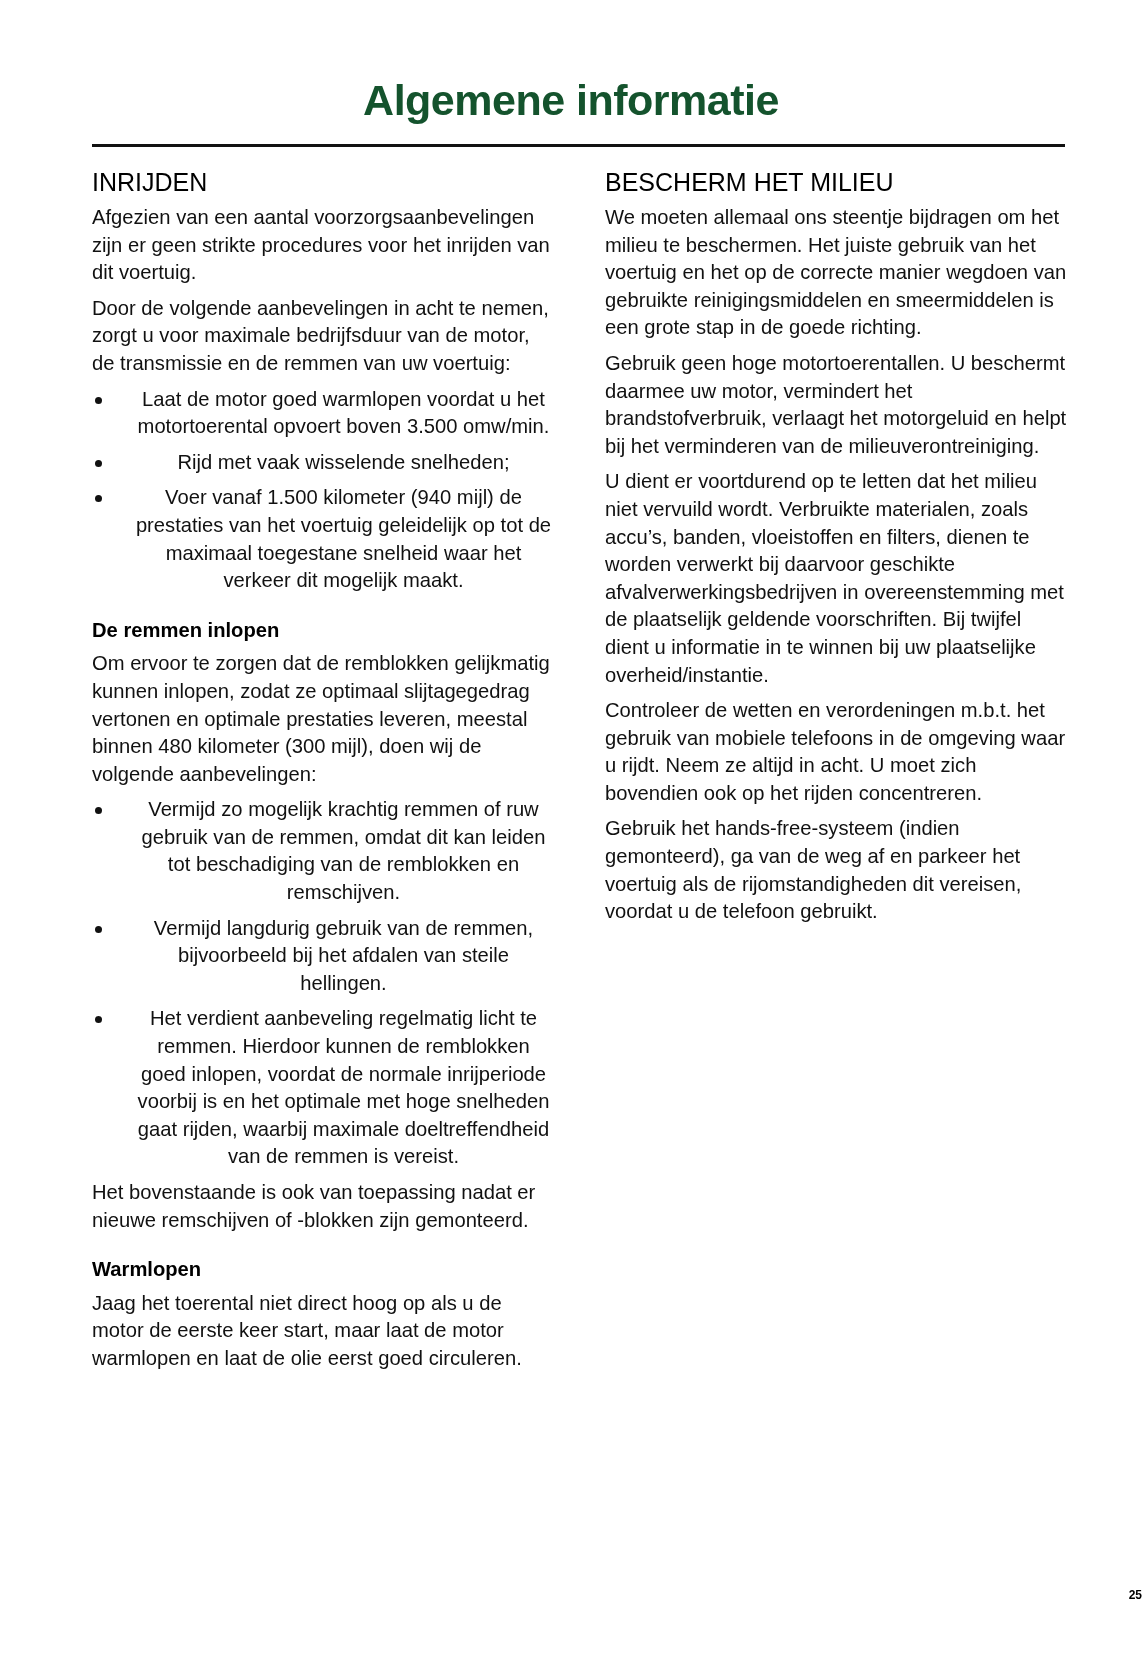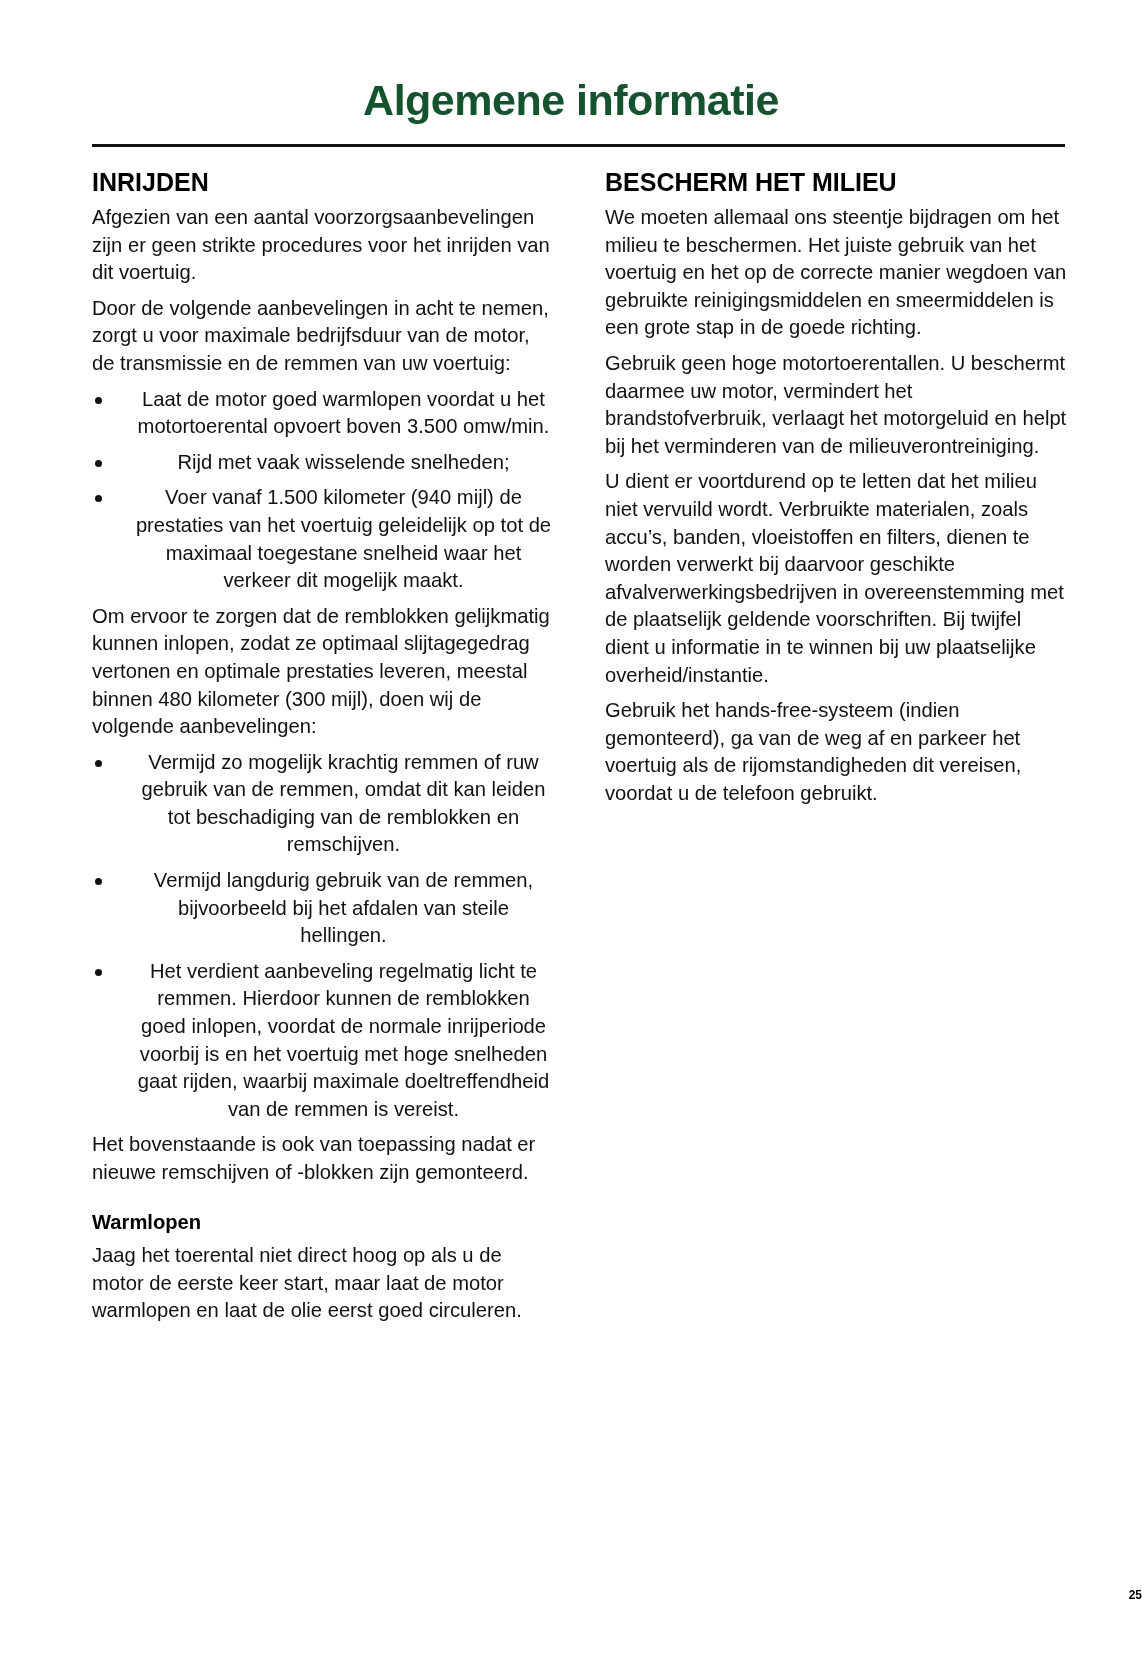"INRIJDEN" h2.section-heading { font-weight: bold -> normal }
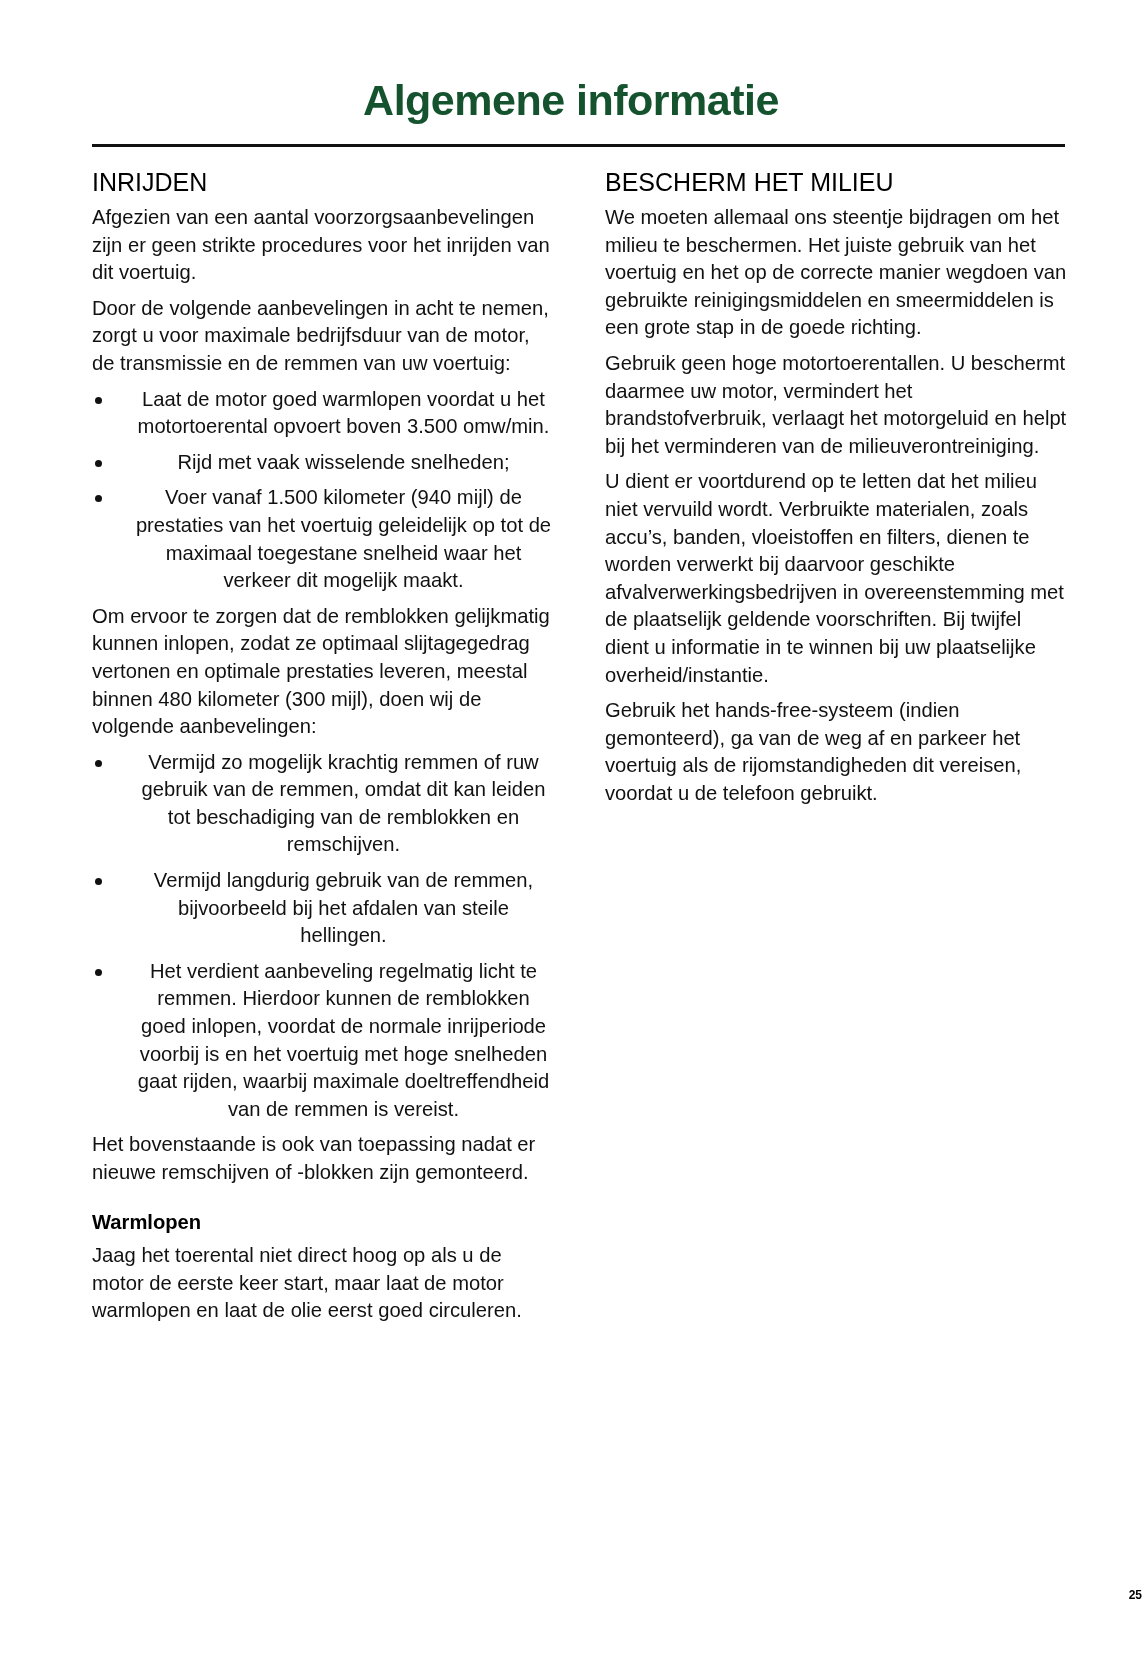"De remmen inlopen" h3.sub-heading { html: none -> <h3>De remmen inlopen</h3> }
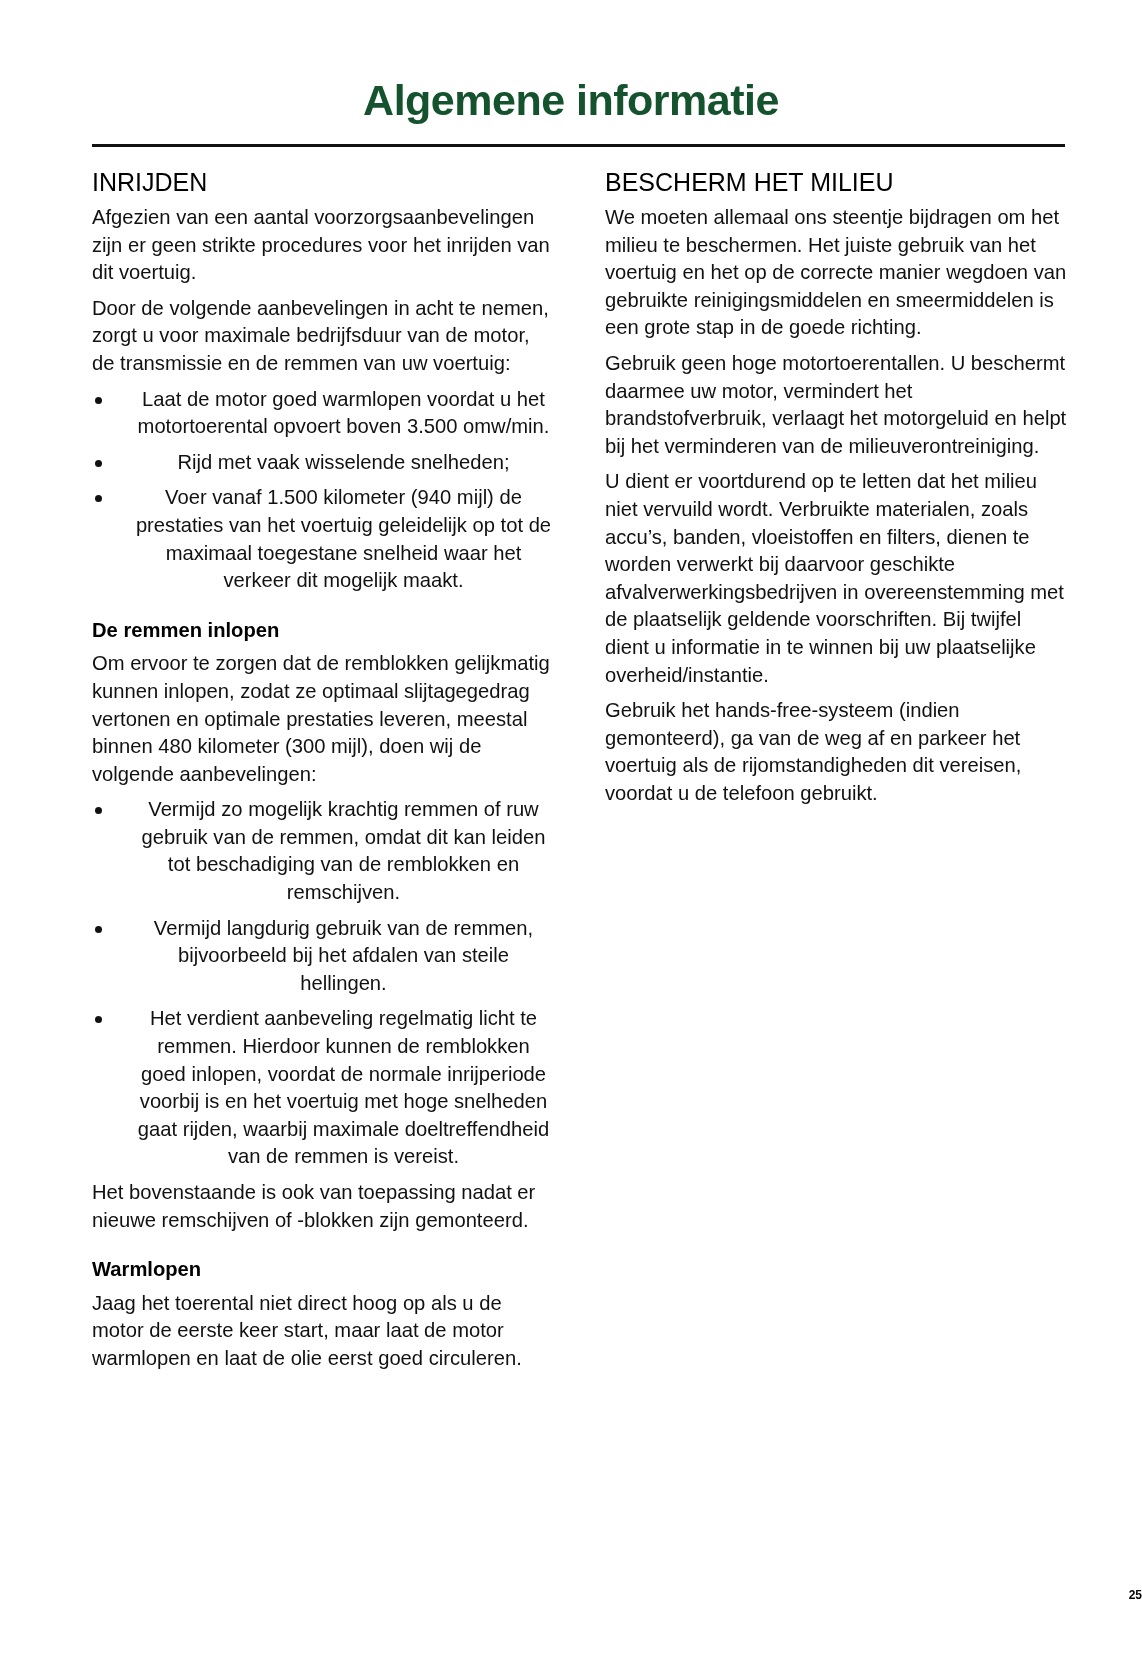"Controleer de wetten en verordeningen" p.para { html: none -> <p>Controleer de wetten en verordeningen m.b.t. het gebruik van mobiele telefoons in de omgeving waar u rijdt. Neem ze altijd in acht. U moet zich bovendien ook op het rijden concentreren.</p> }
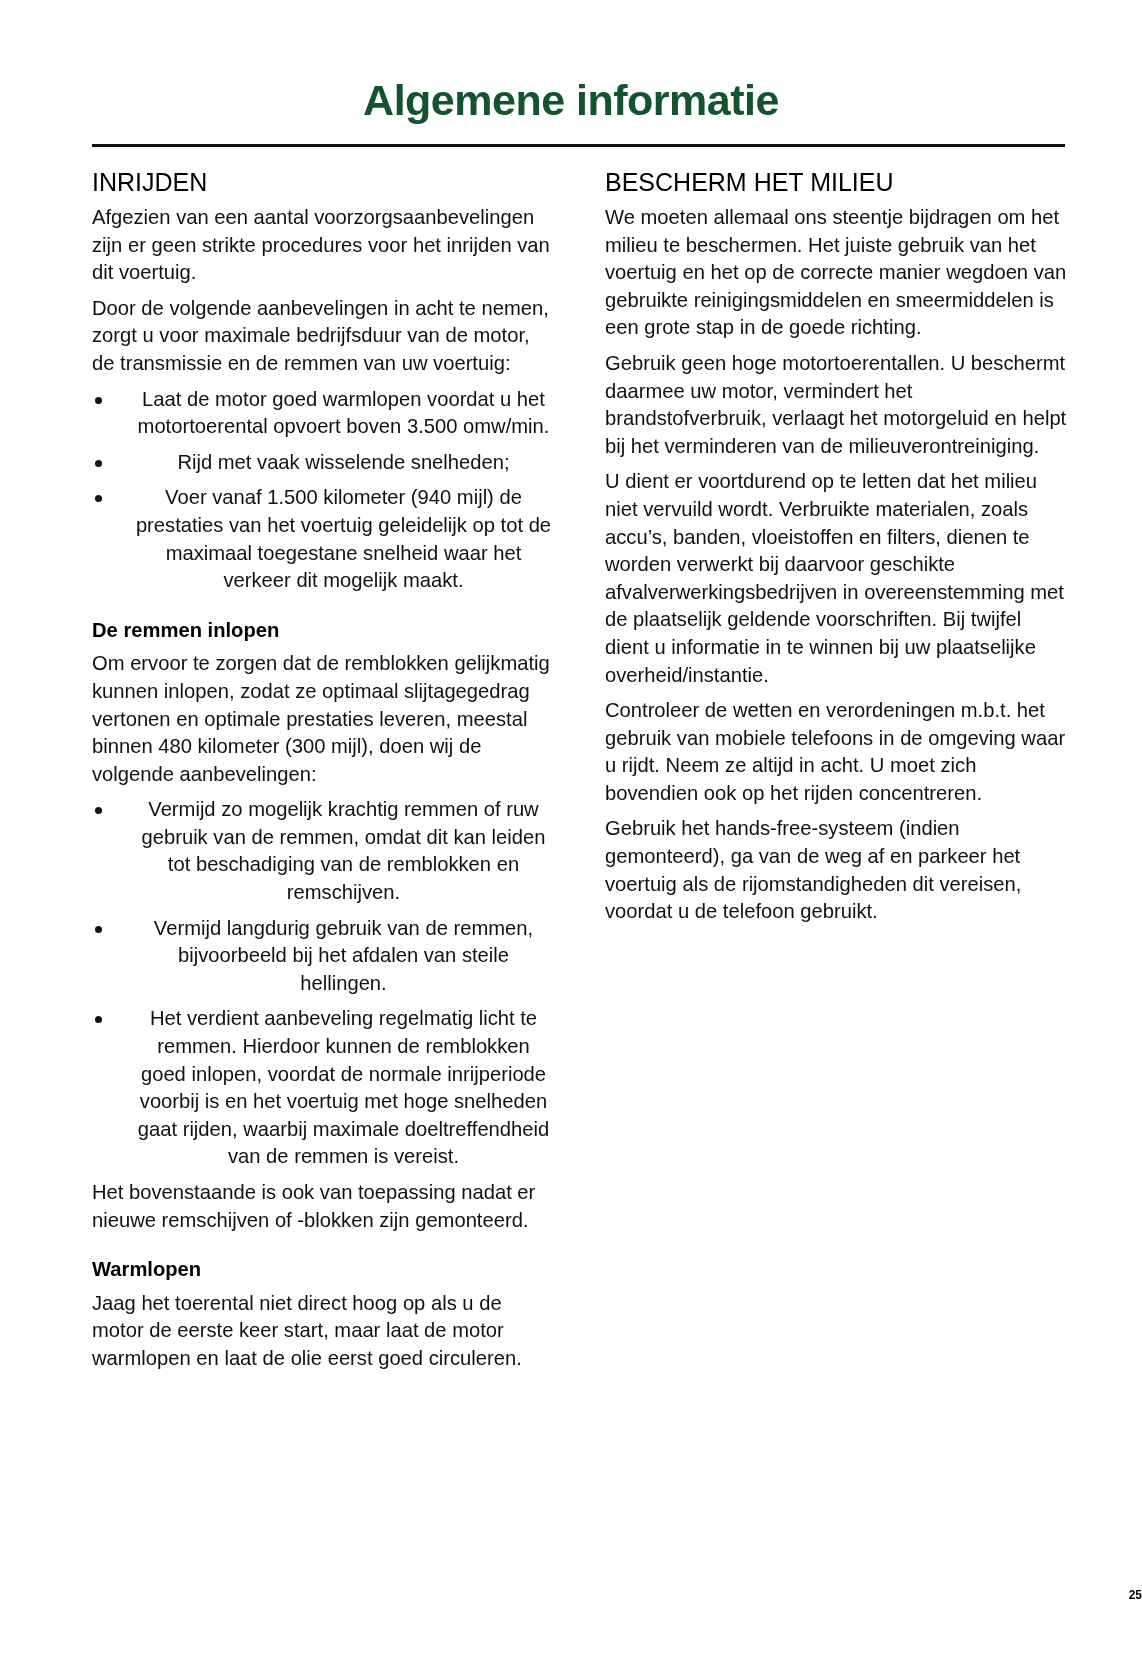"Het verdient aanbeveling regelmatig" span { text: voertuig -> optimale }
